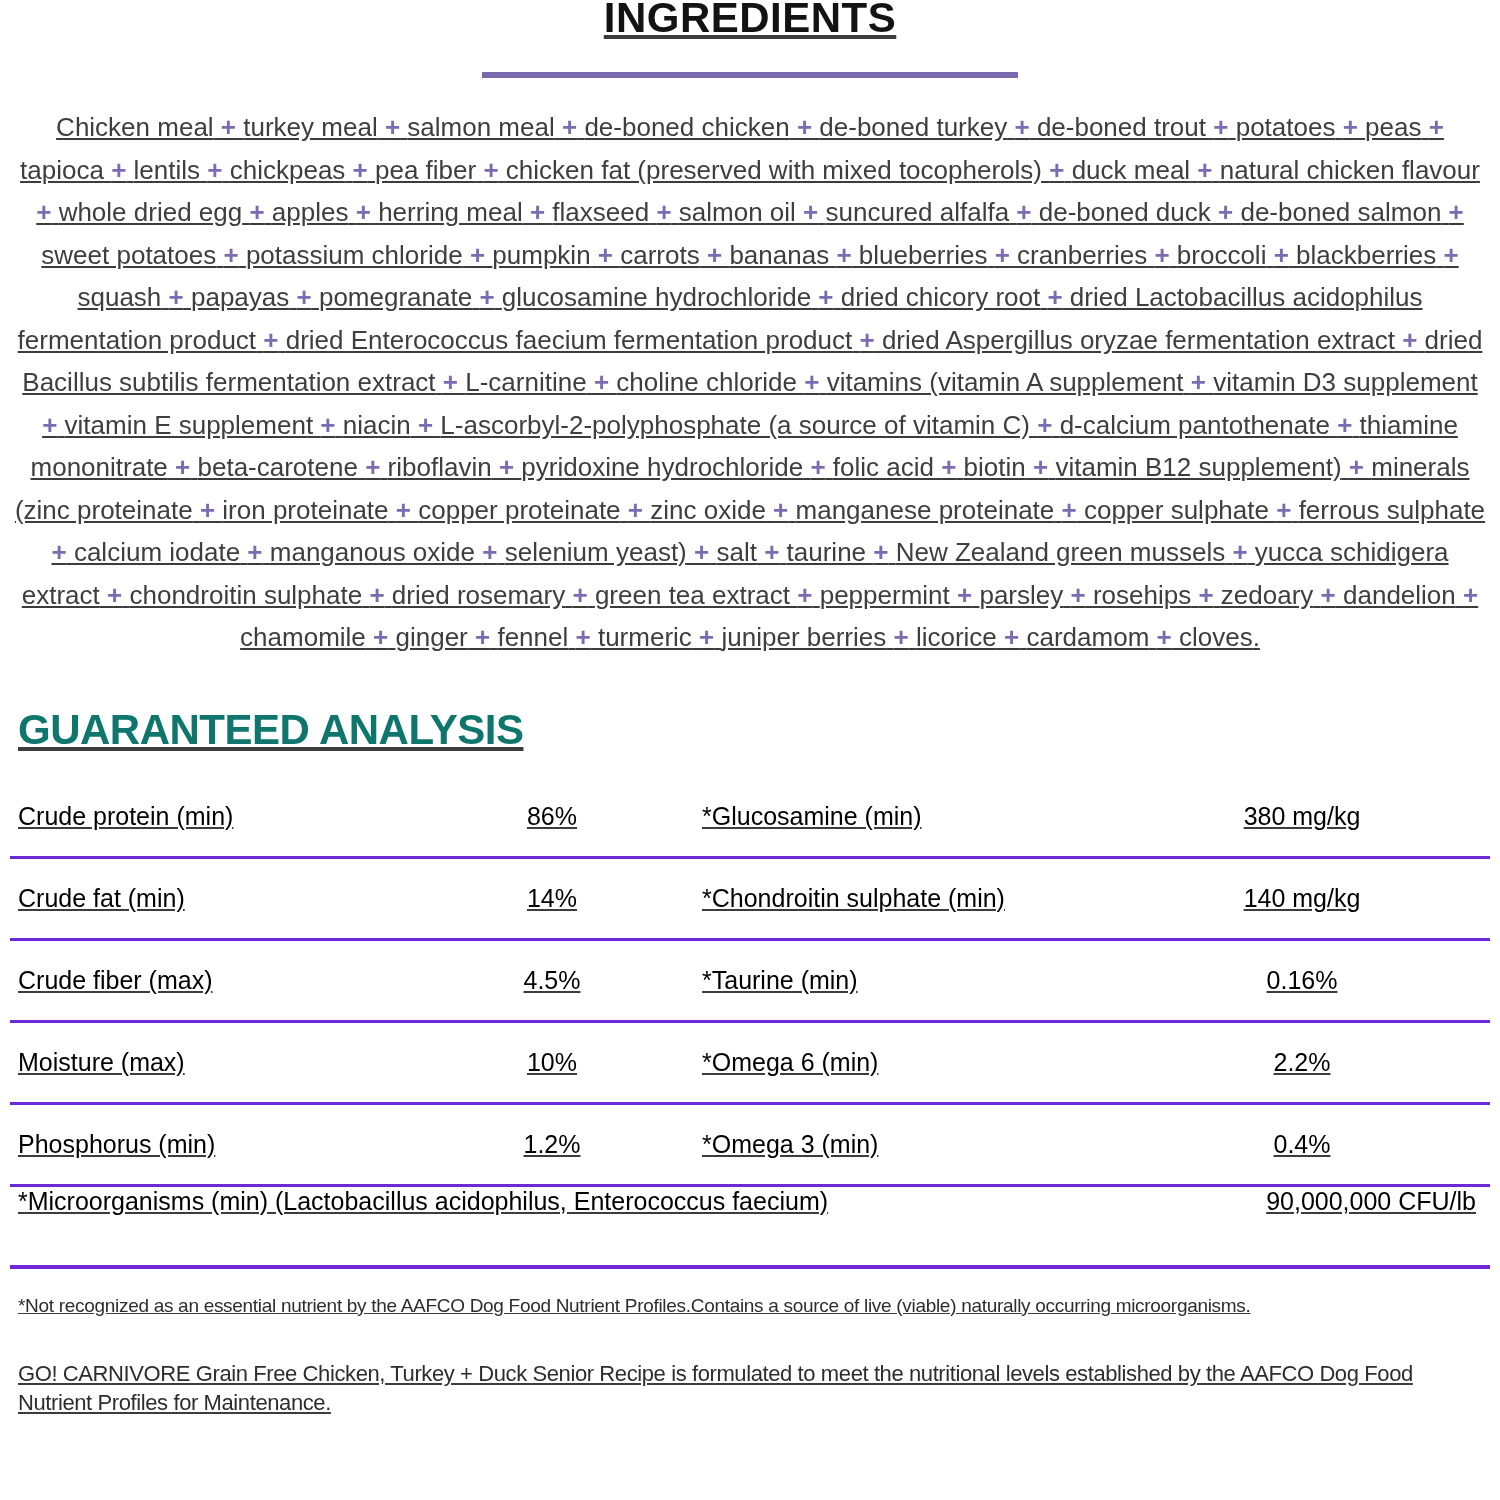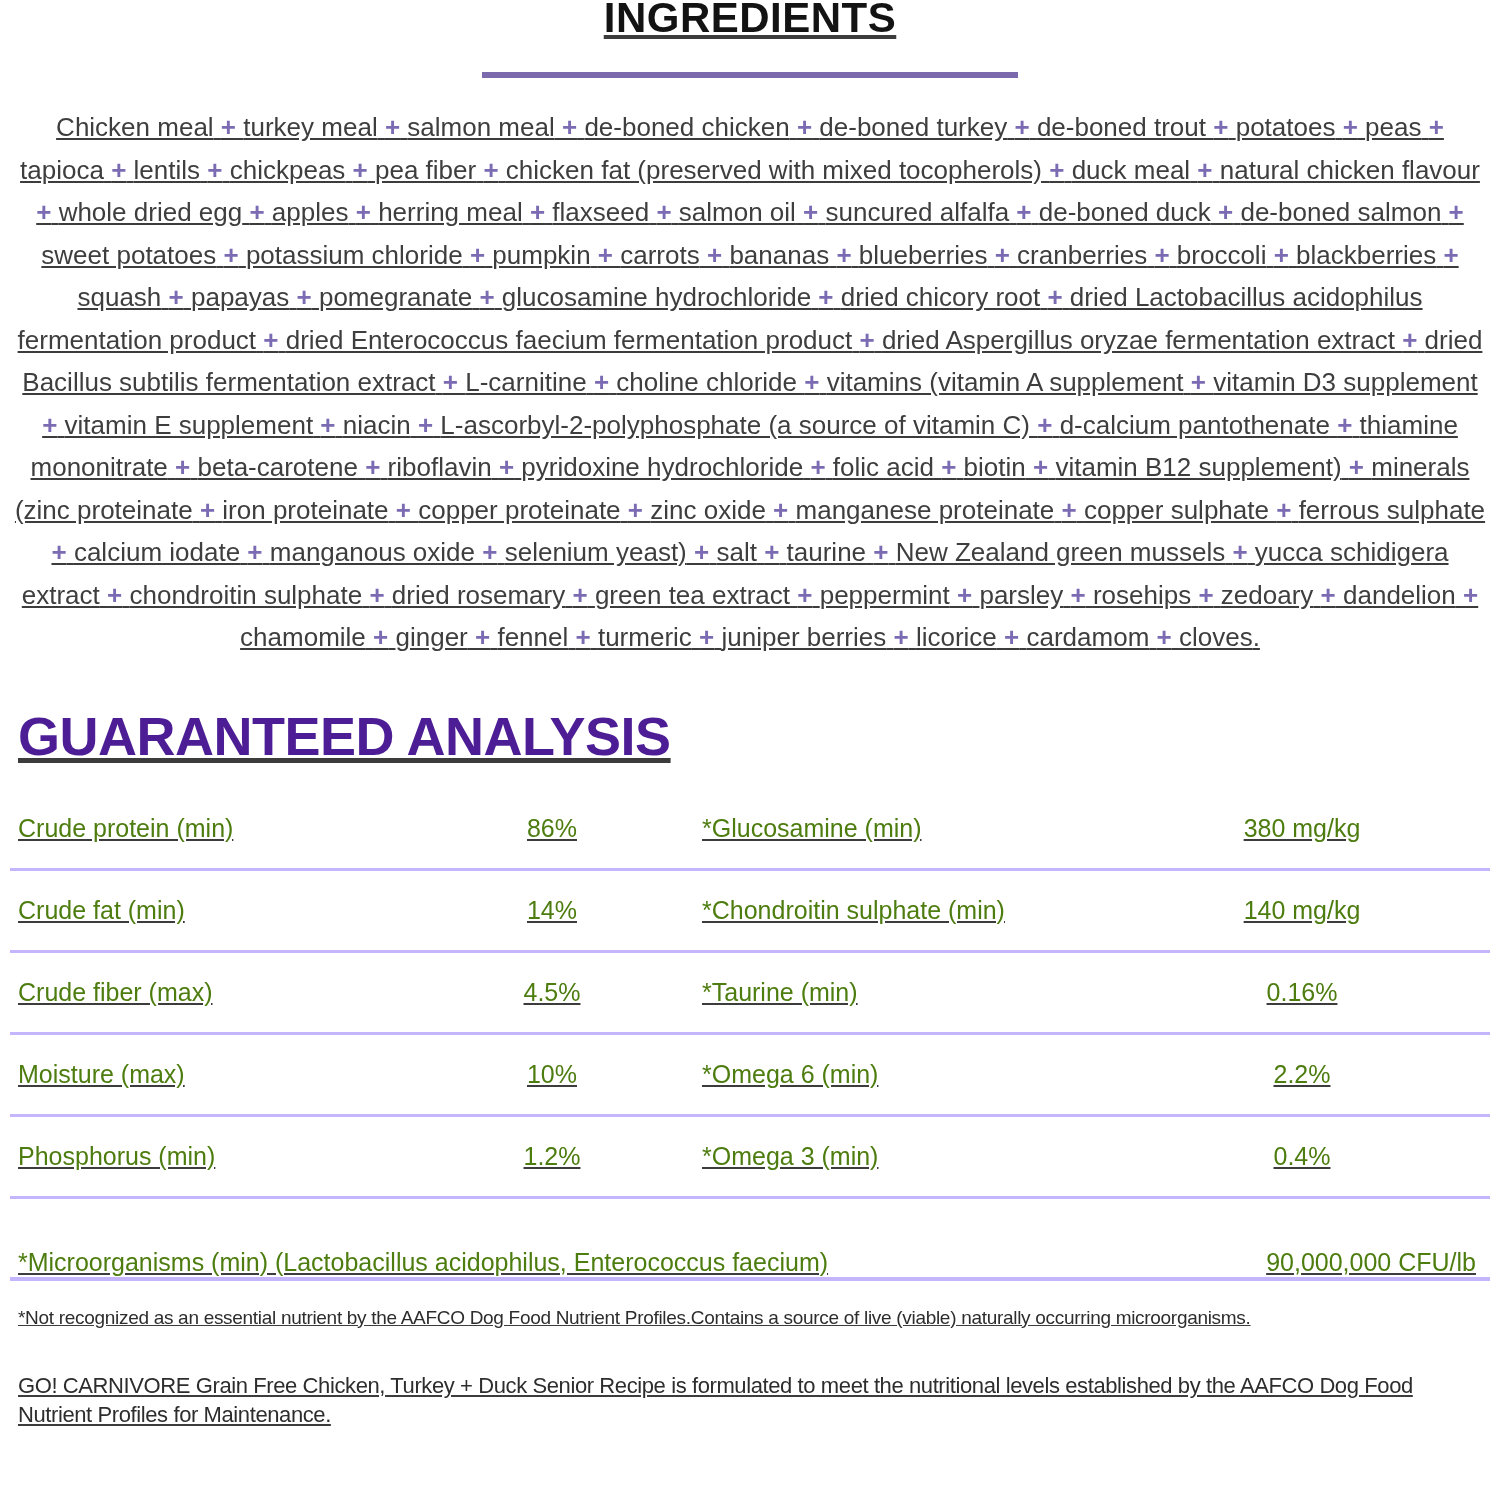"GUARANTEED ANALYSIS" .ga-title { color: #4c1d95 -> #0f766e; font-size: 54px -> 42px }
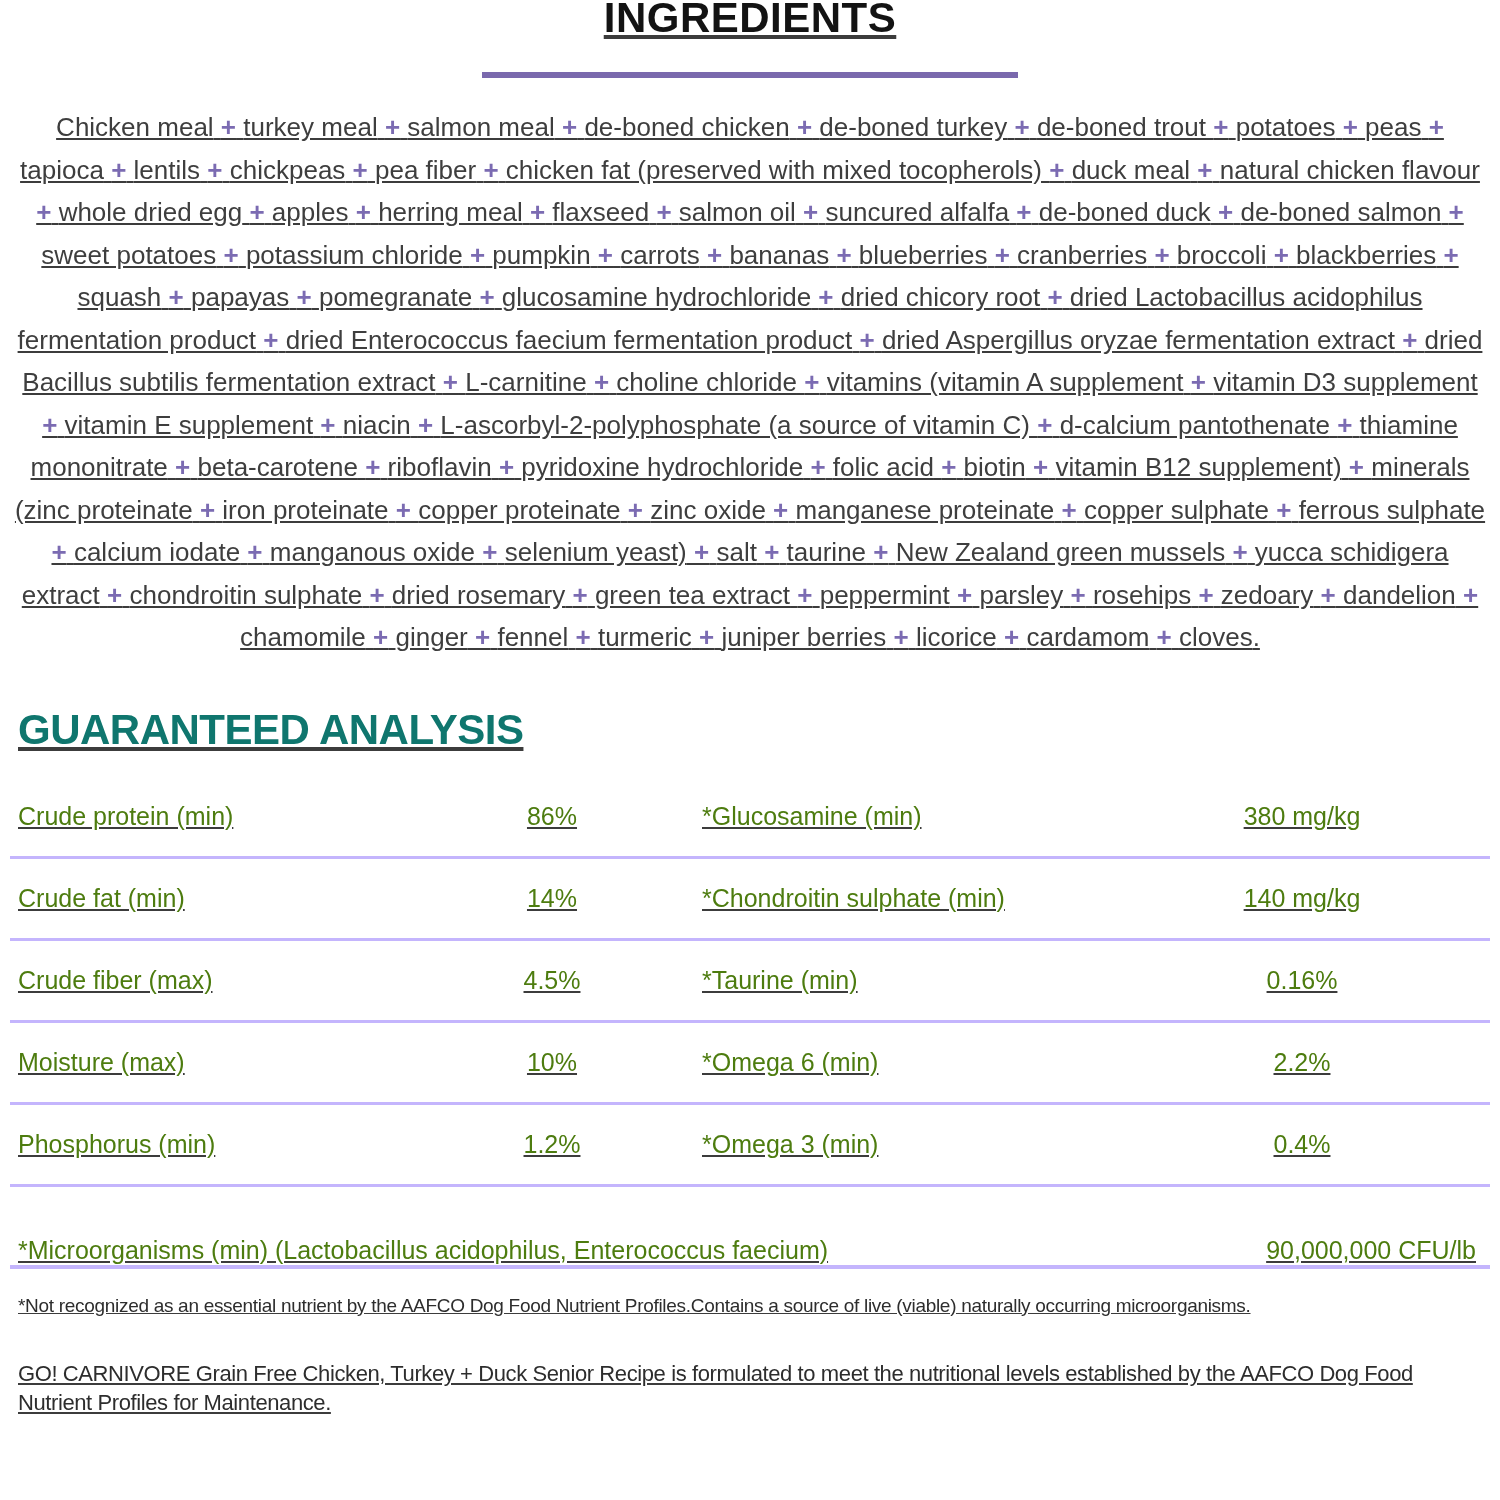"Crude protein (min)" .ga-row { border-bottom: 3px solid #c4b5fd -> 3px solid #6d28d9; color: #4d7c0f -> #000000 }
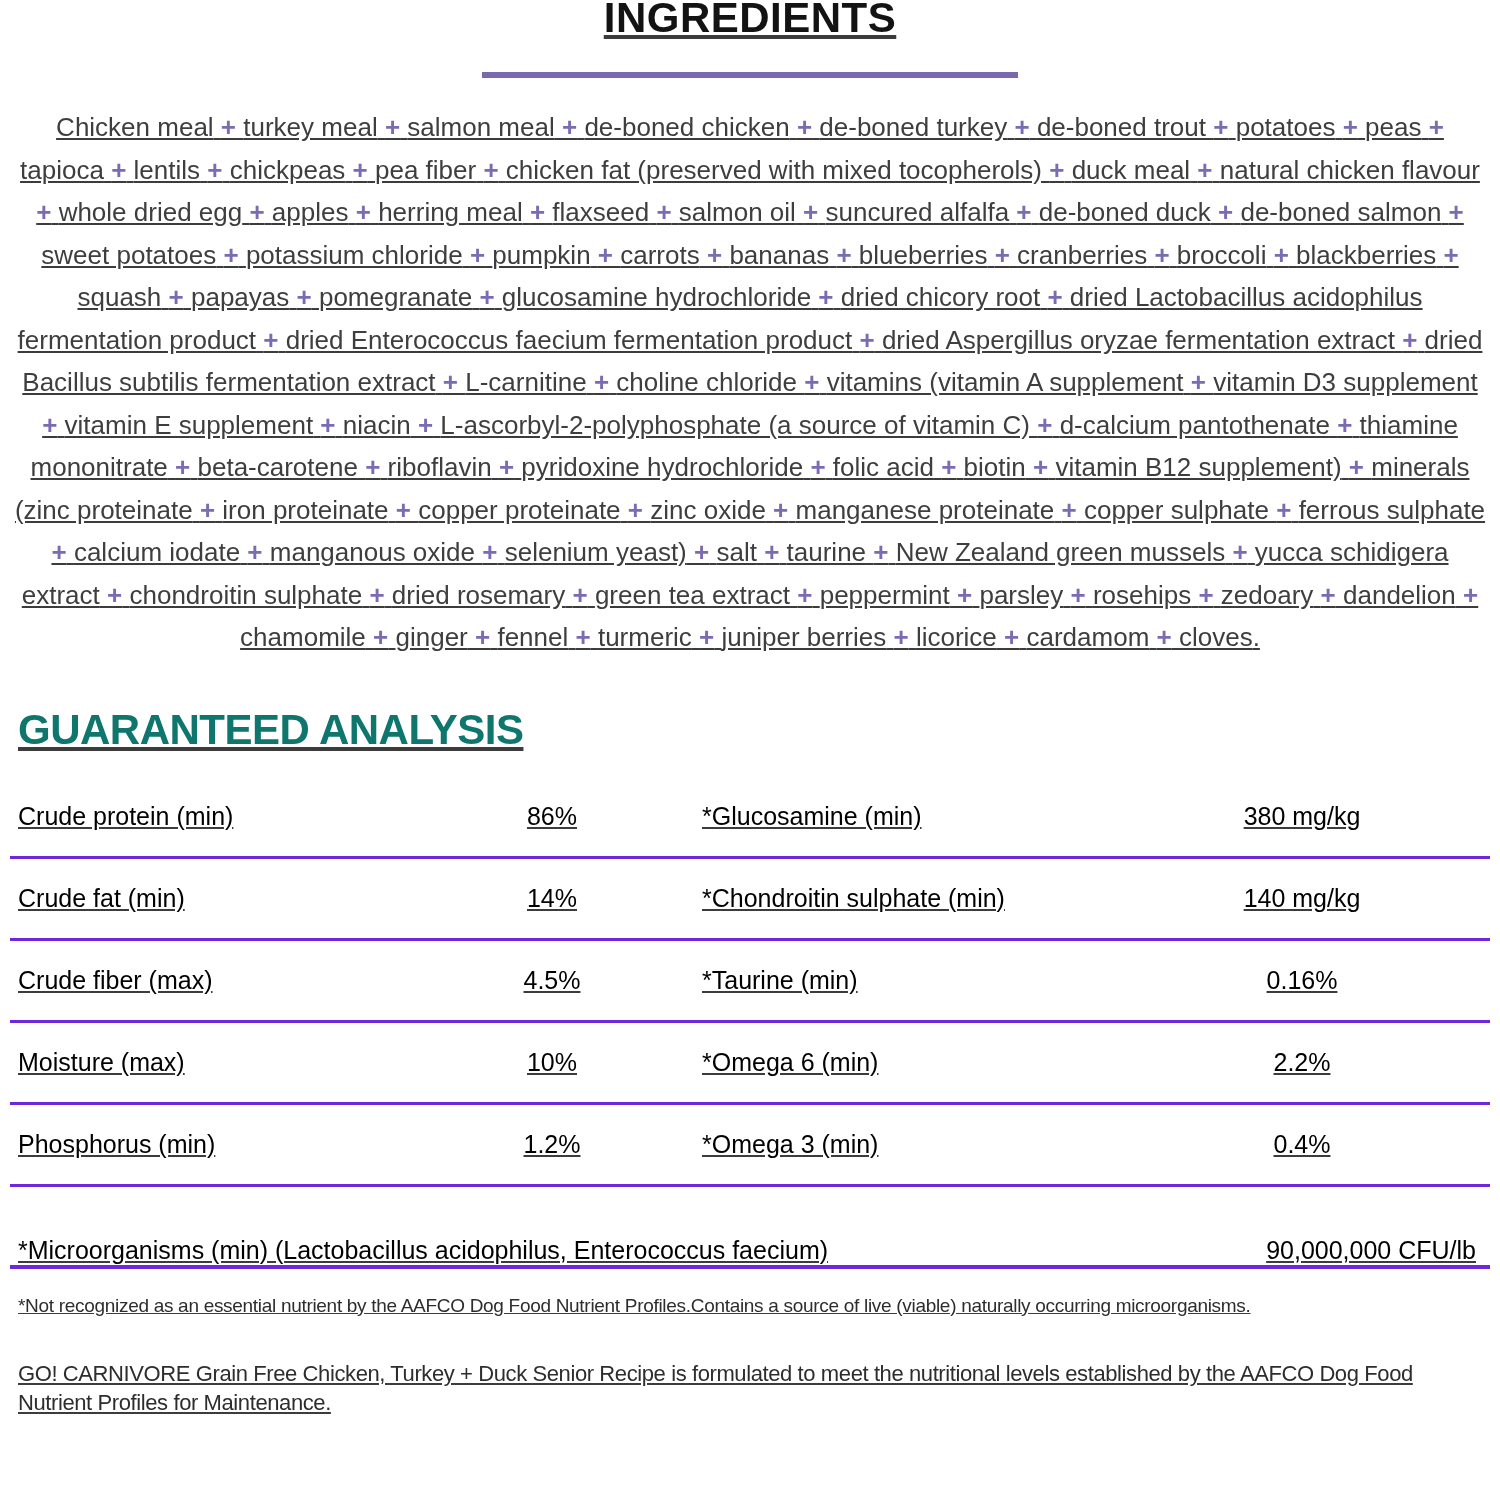"*Microorganisms (min) (Lactobacillus" .ga-row.wide { align-items: flex-end -> flex-start }
